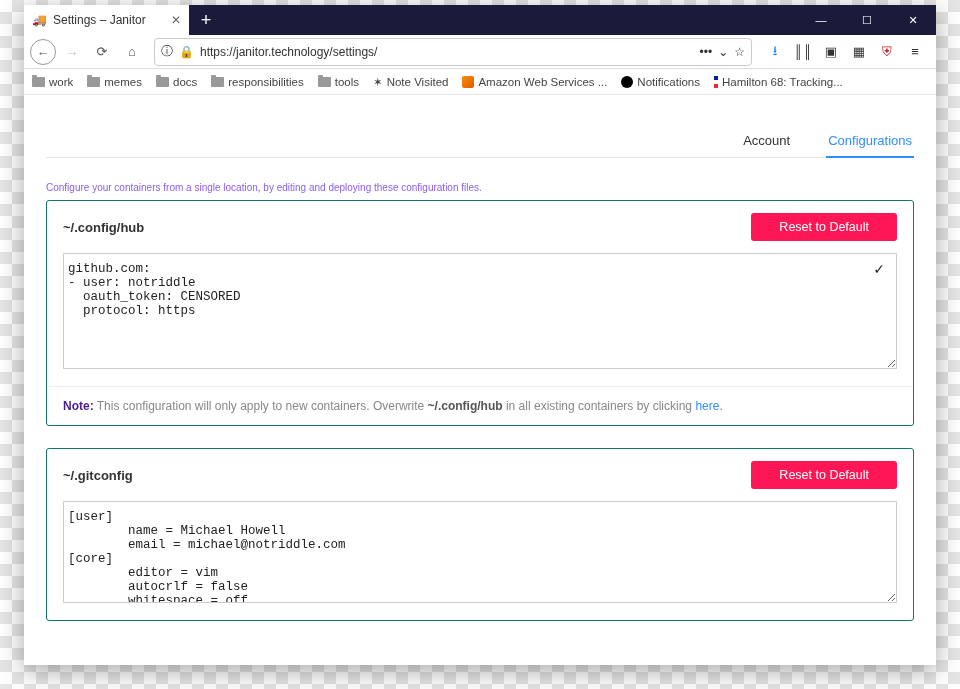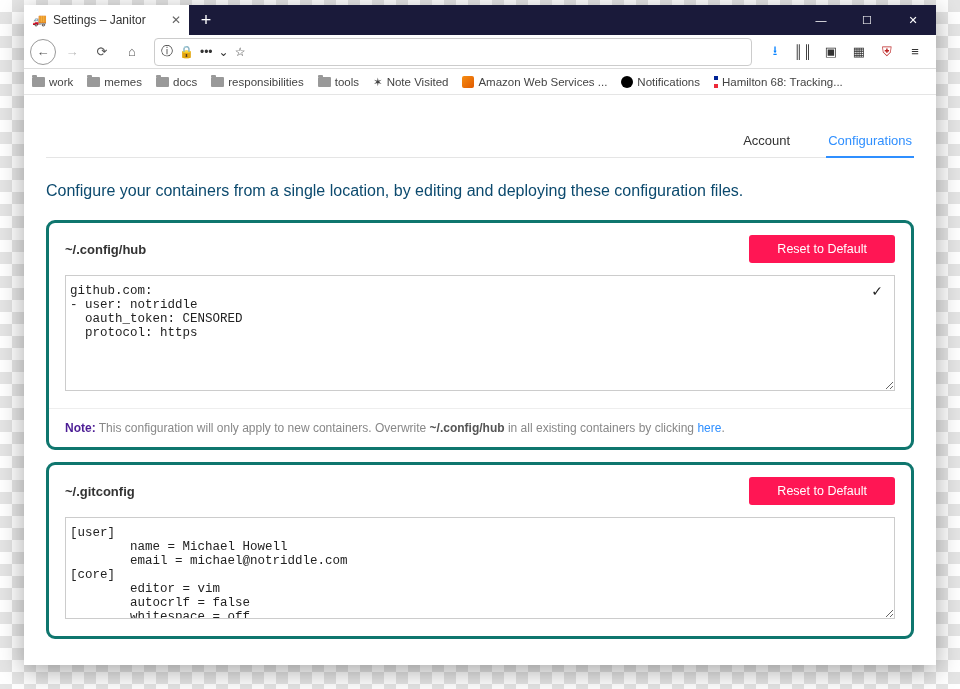"https://janitor.technology/settings/" span.addr-text { html: none -> <span>https://janitor.technology/settings/</span> }
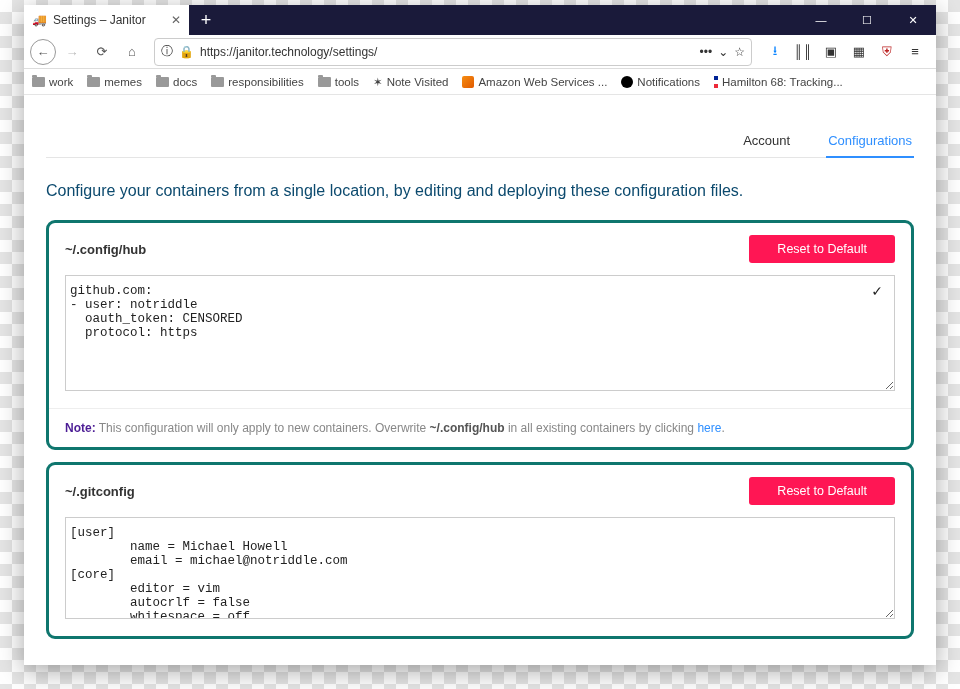"Configure your containers from a" .descr { color: #0c4a6e -> #8b5cf6; font-size: 16px -> 10px; margin-bottom: 20px -> 7px }
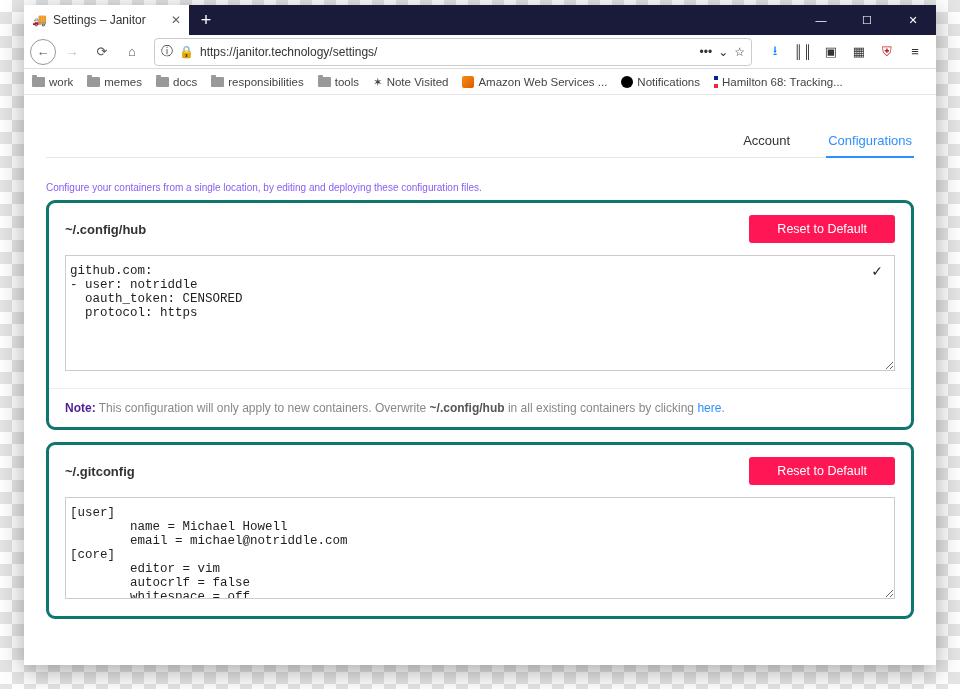"~/.config/hub" .cfg-card { border: 3px solid #0f766e -> 1px solid #0f766e; border-radius: 9px -> 3px; margin-bottom: 12px -> 22px }
